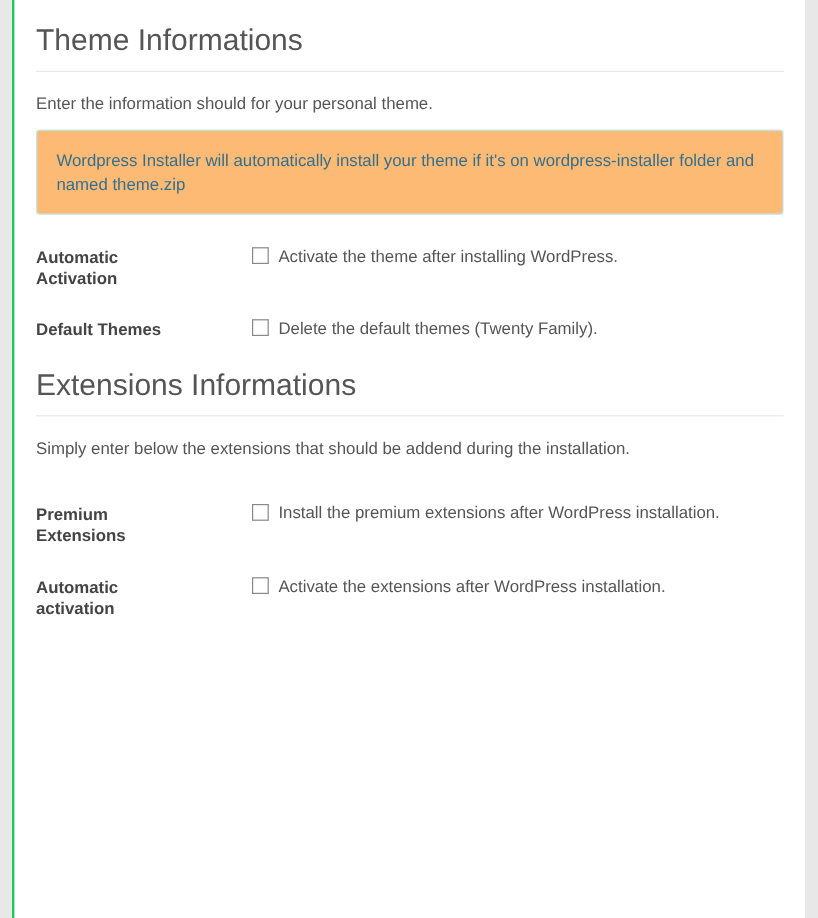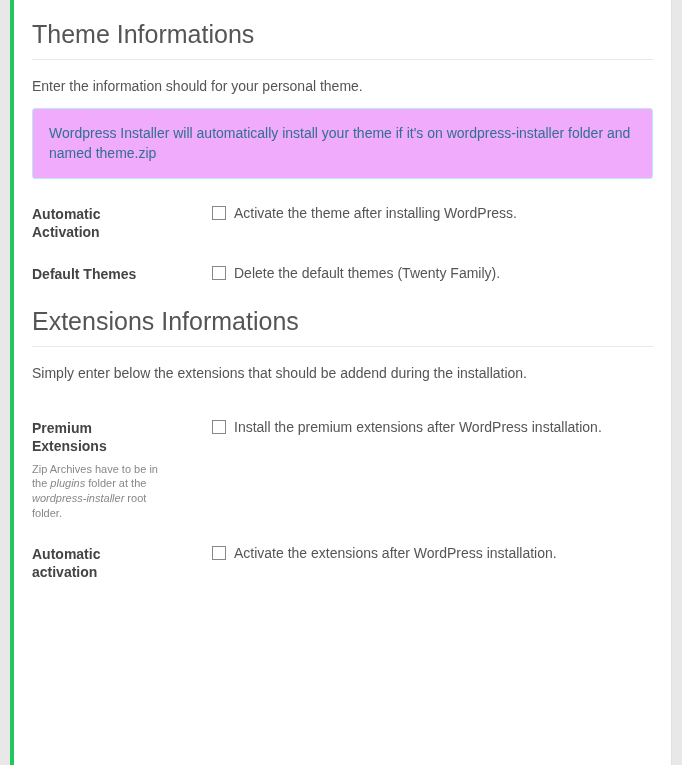"Theme Informations" .container { border-left: 4px solid #22c55e -> 2px solid #22c55e }
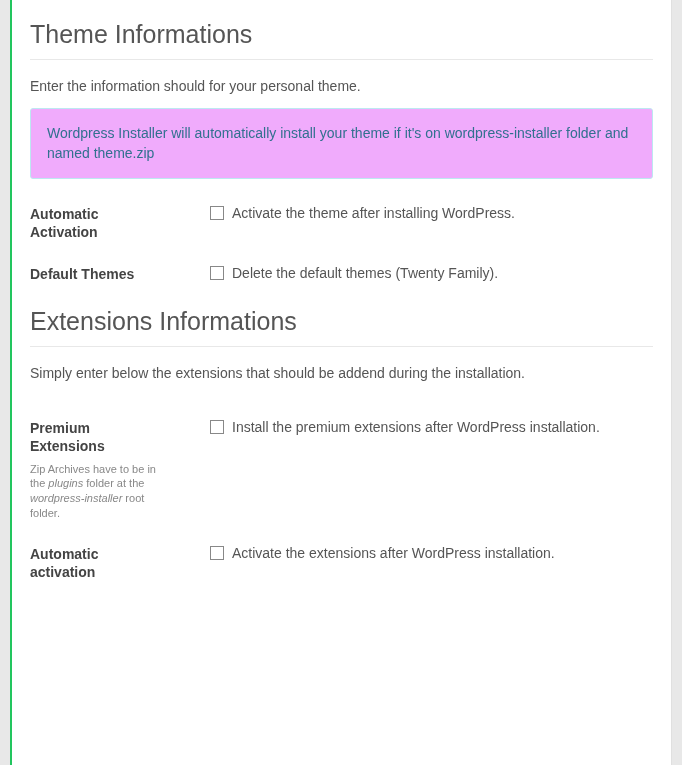"Wordpress Installer will automatically" .info-box { background: #f0abfc -> #fdba74 }
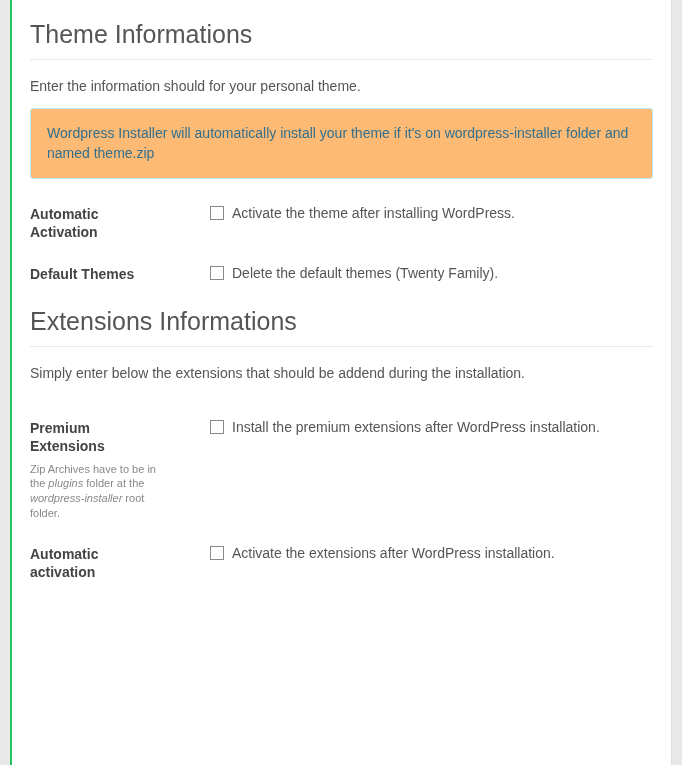"Zip Archives have to be" div.label-help { html: <div><span>Zip Archives have to be in the </span><i>plugins</i><span> folder at the </span><i>wordpress-installer</i><span> root folder.</span></div> -> none }
